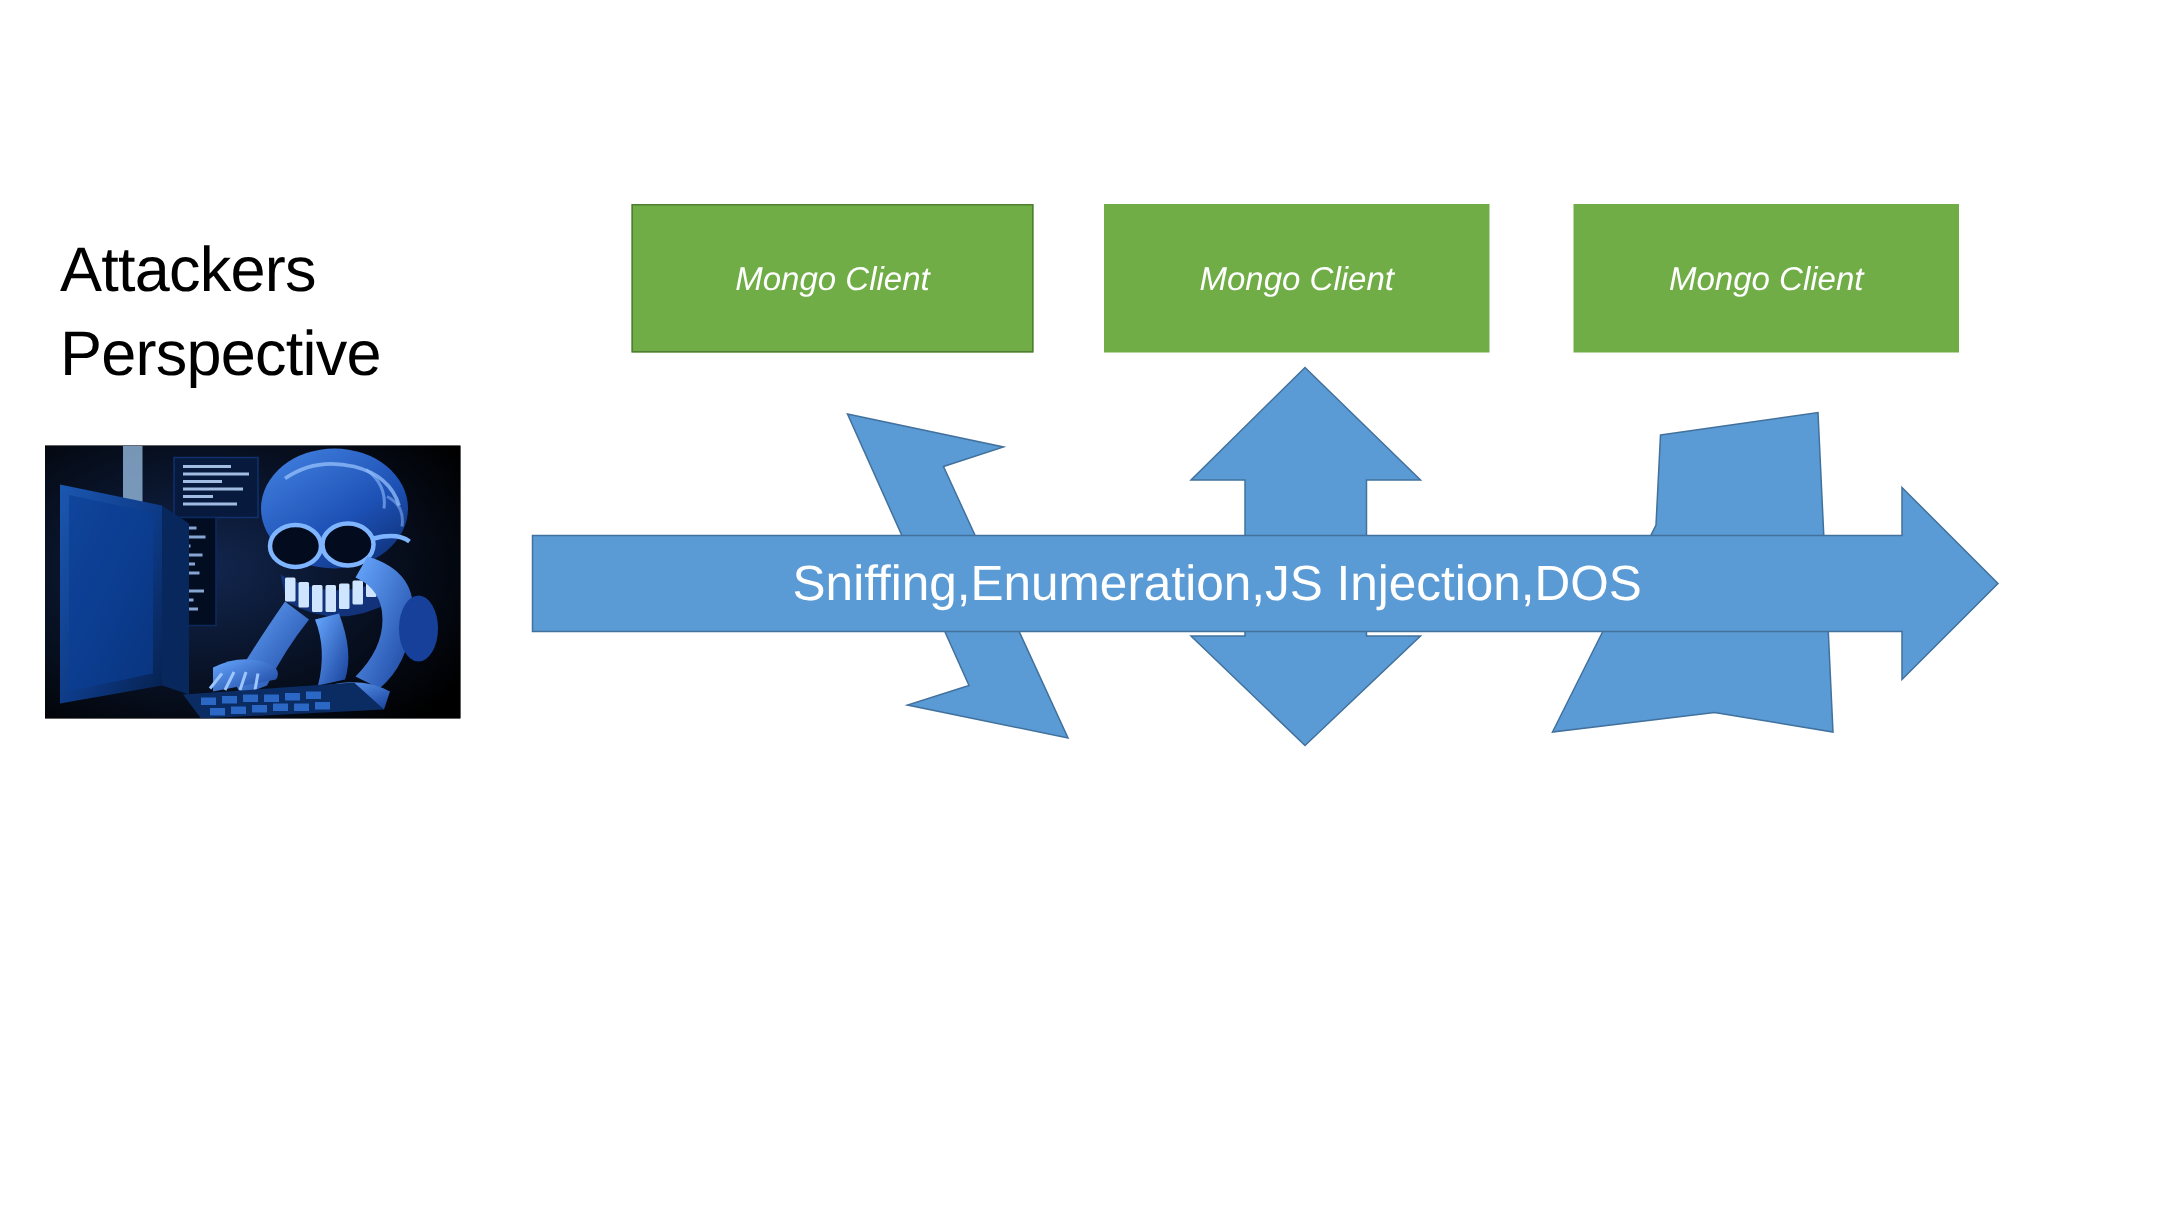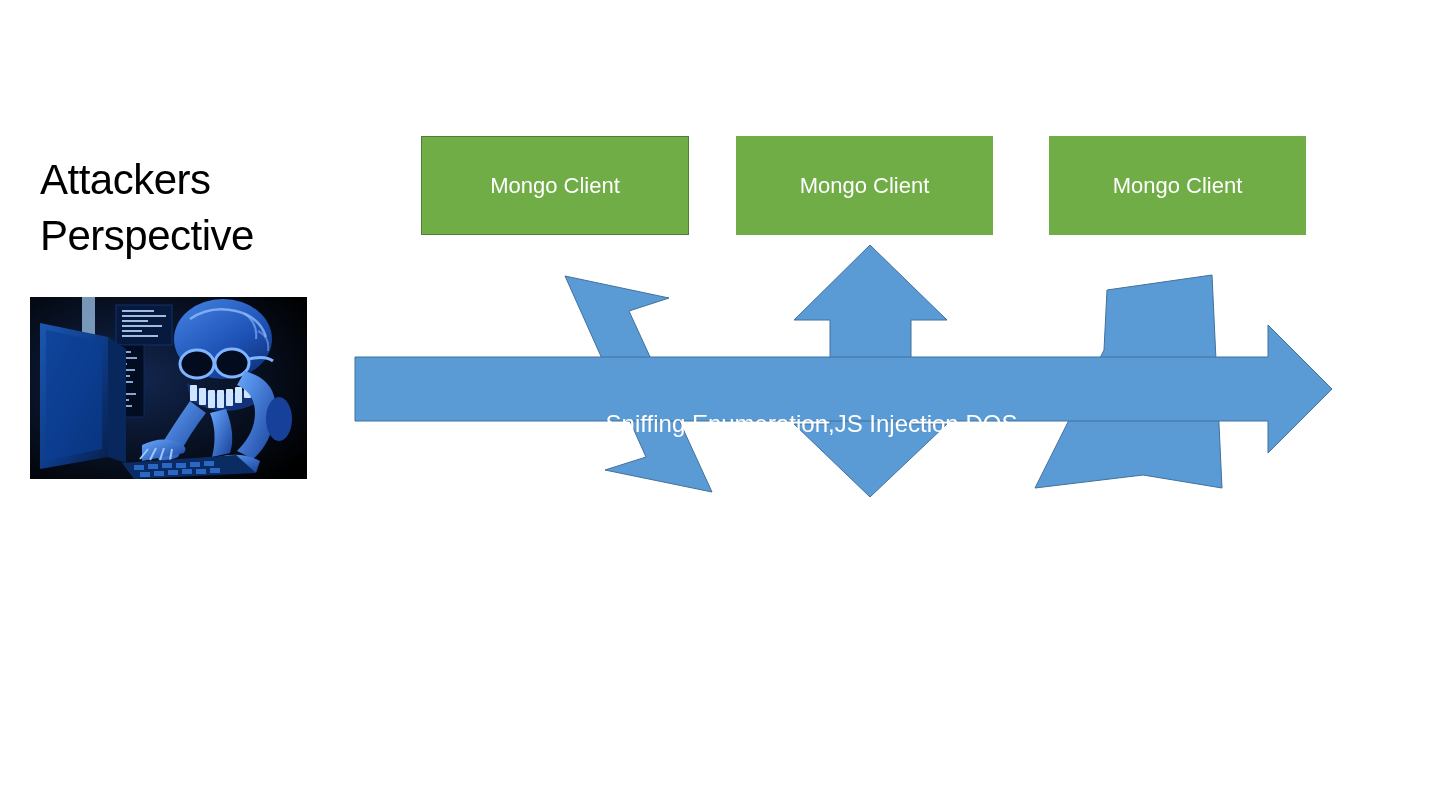"Mongo Client" .client-box { font-style: none -> italic }
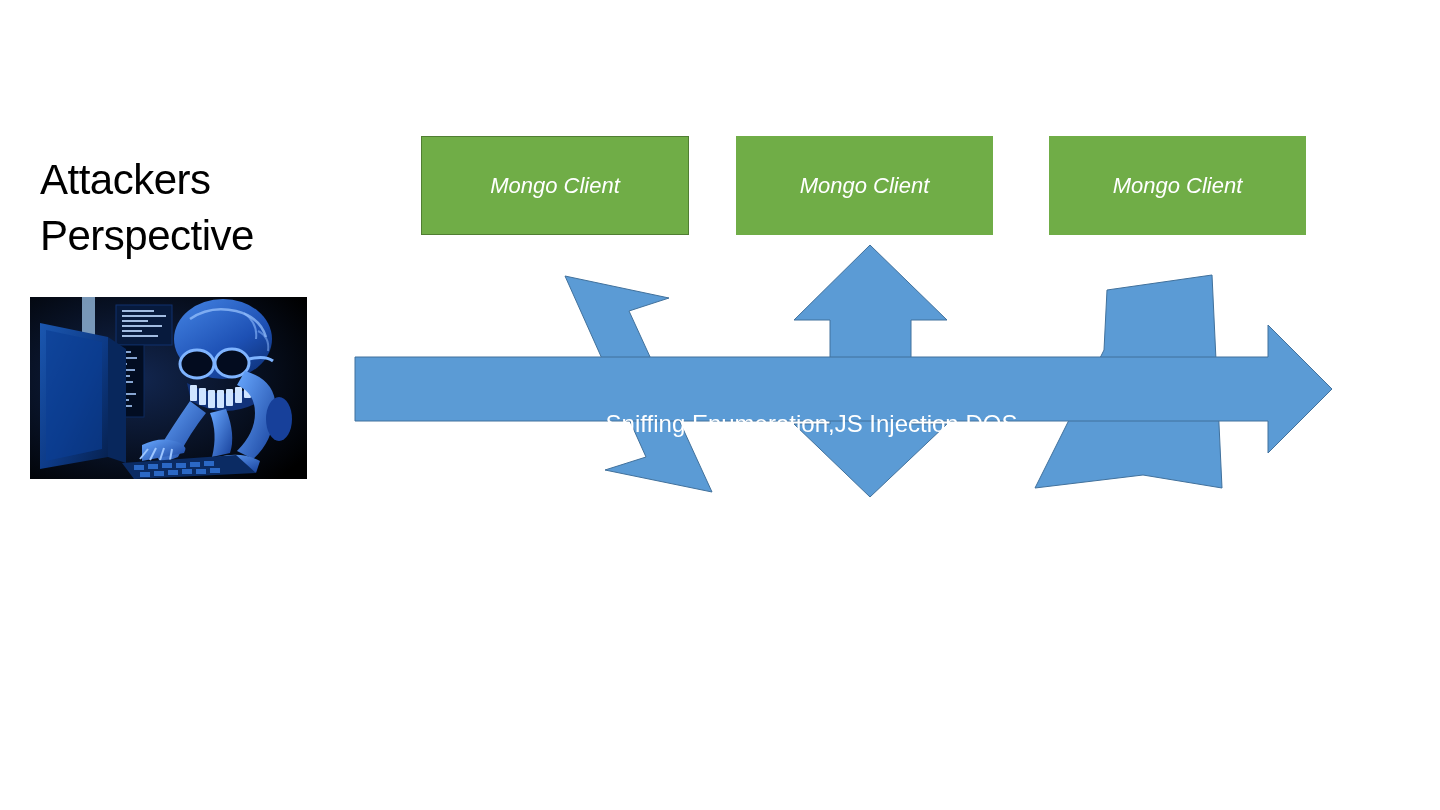"Sniffing,Enumeration,JS Injection,DOS" .banner-label { font-size: 24px -> 33px; margin-top: 35px -> none }
